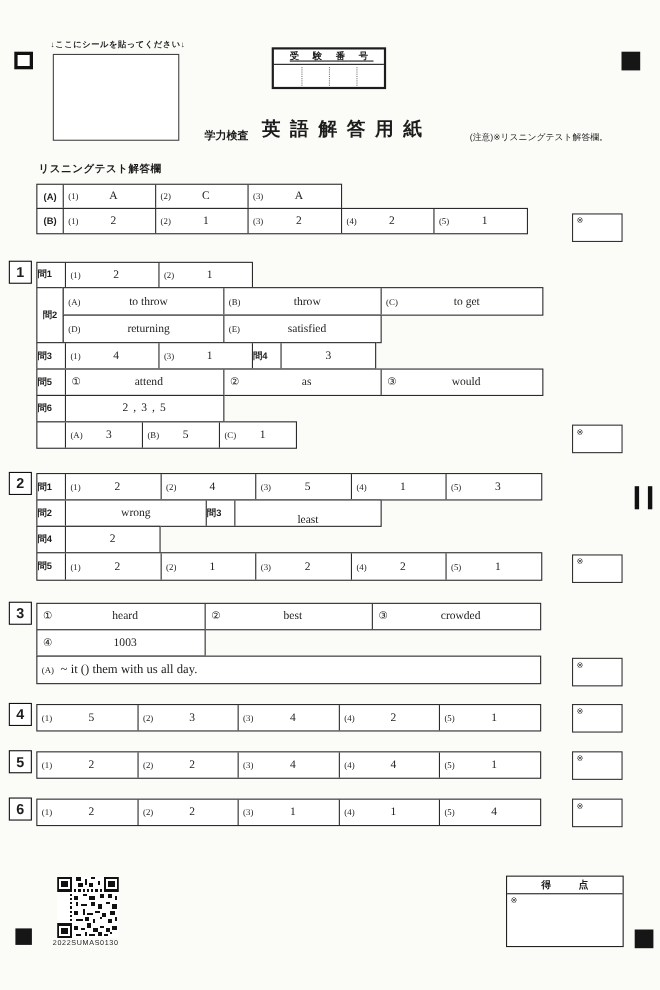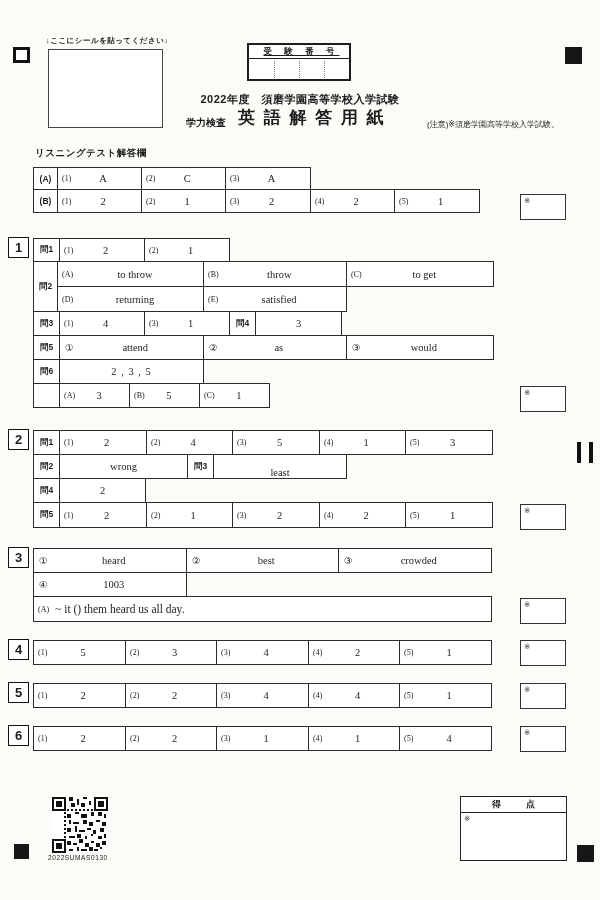"2022年度 須磨学園高等学校入学試験" div.abs { html: <div>2022年度 須磨学園高等学校入学試験</div> -> none }
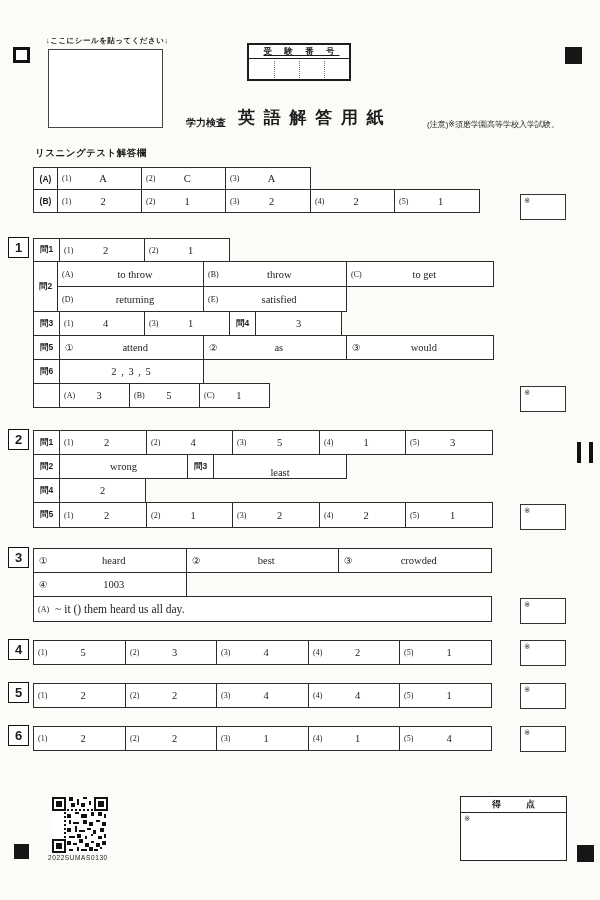"(注意)※須磨学園高等学校入学試験。" div.abs { text: 須磨学園高等学校入学試験 -> リスニングテスト解答欄 }
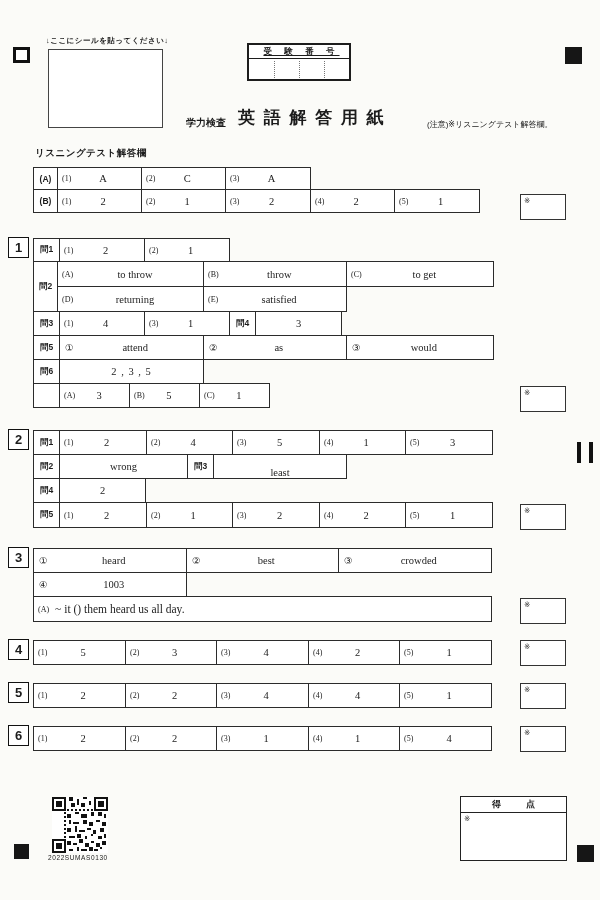"問1" .qlab { justify-content: center -> none }
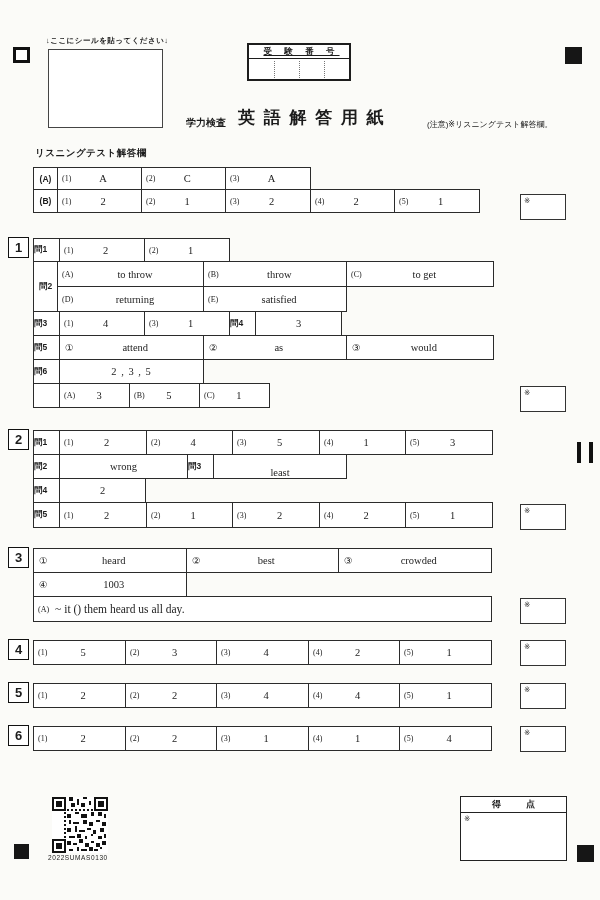") them heard us all" span { text: heard -> with }
